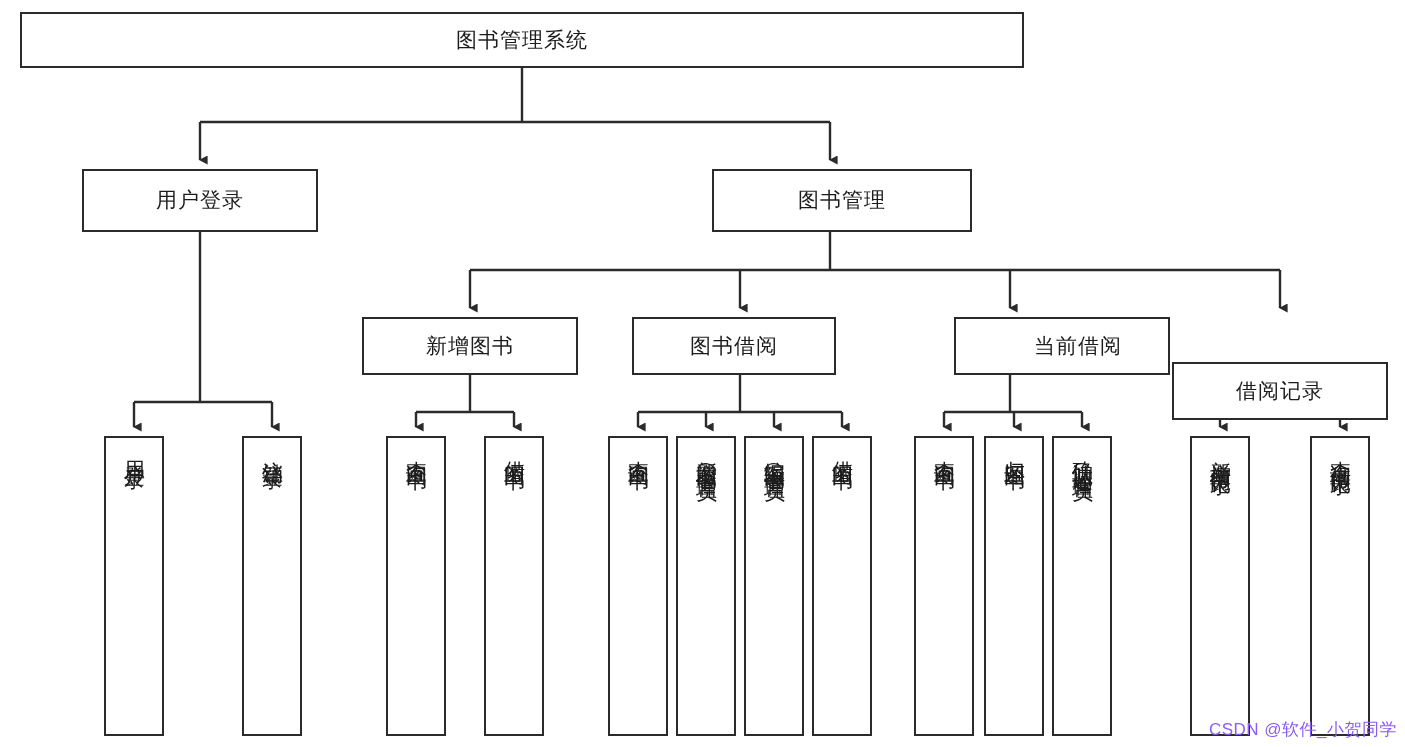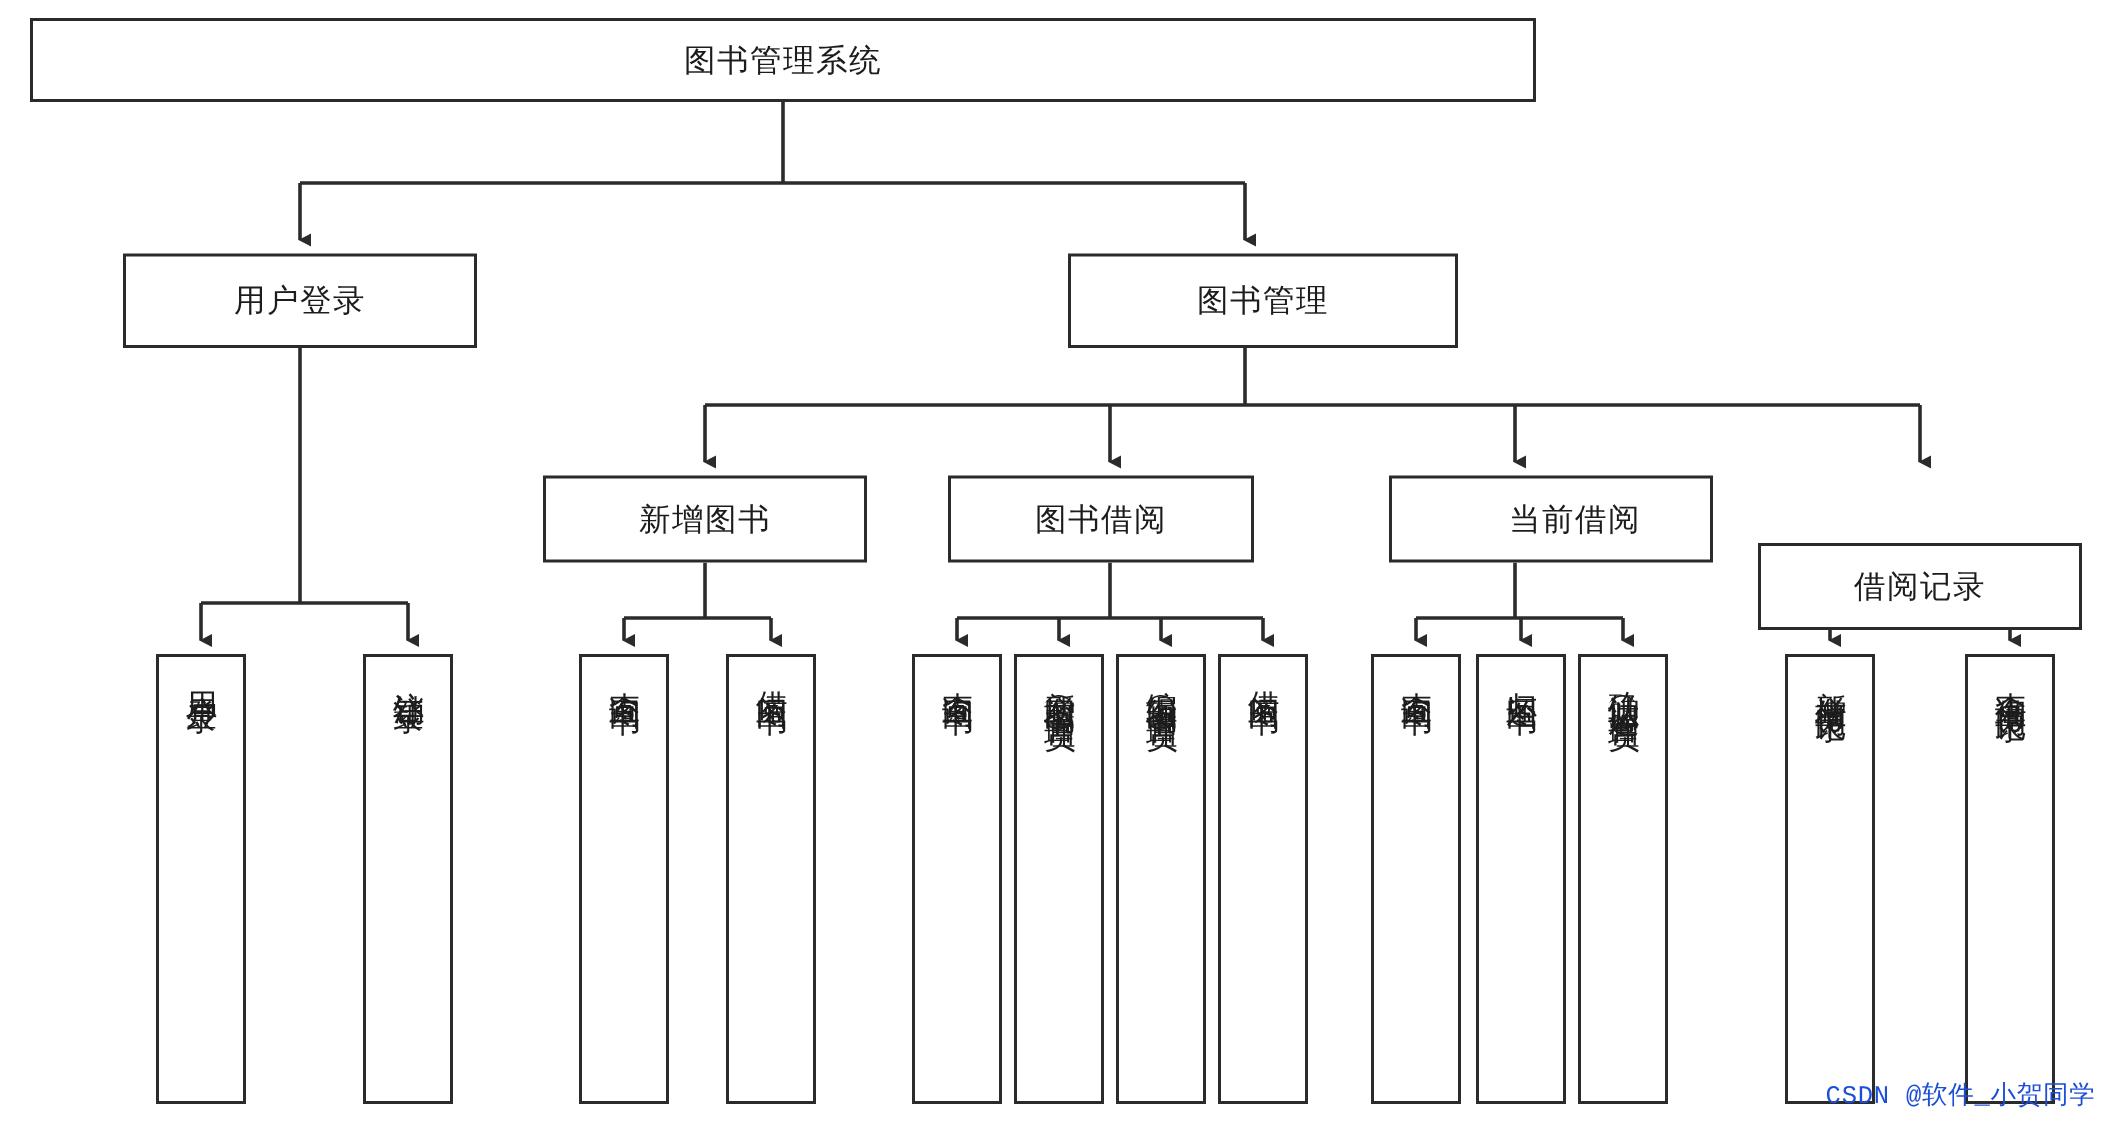"当前借阅" div.node { left: 926px -> 954px }
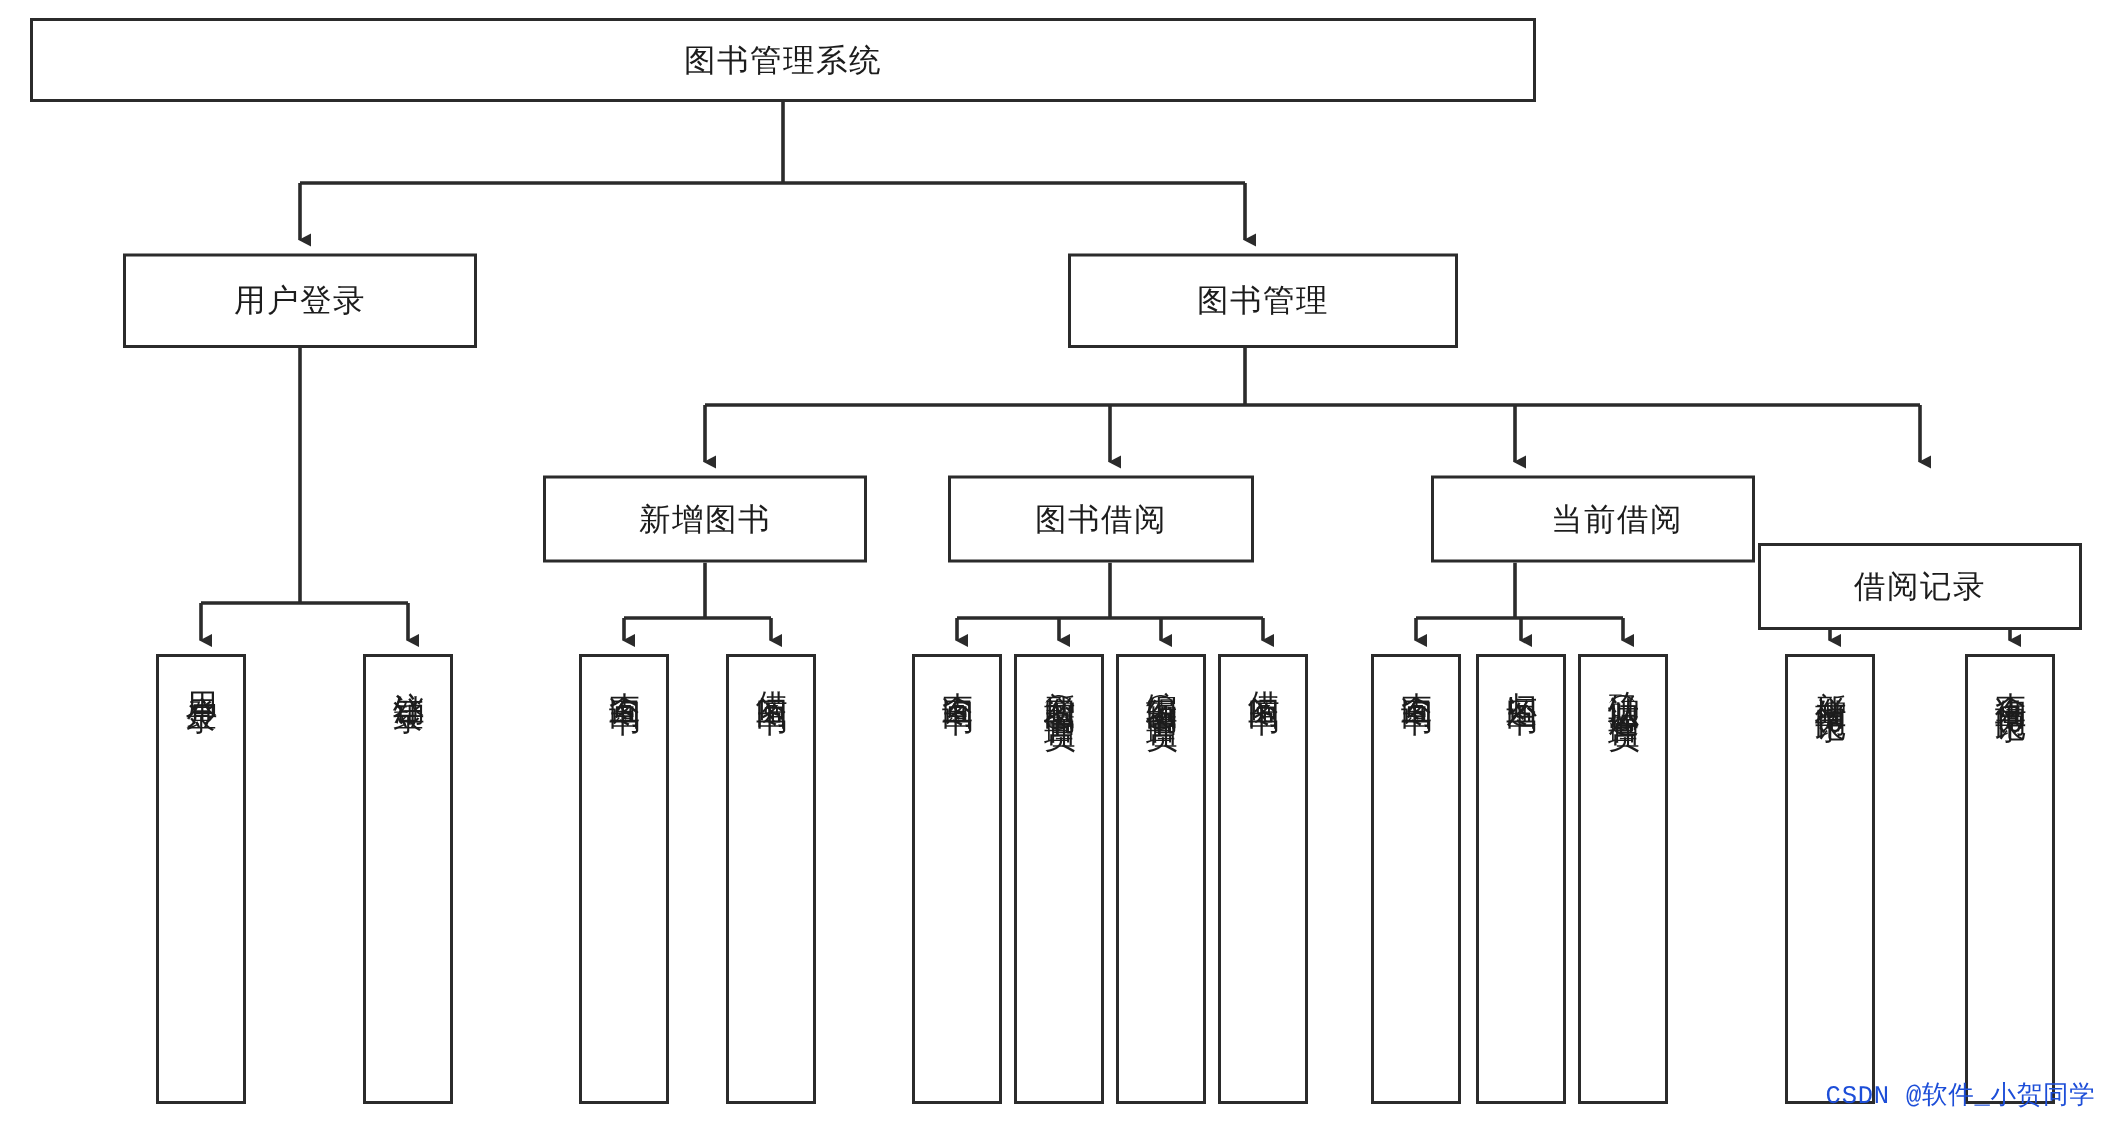"CSDN @软件_小贺同学" #watermark { color: #1d4ed8 -> #8b5cf6; font-family: Liberation Mono, monospace -> Liberation Sans, sans-serif }
